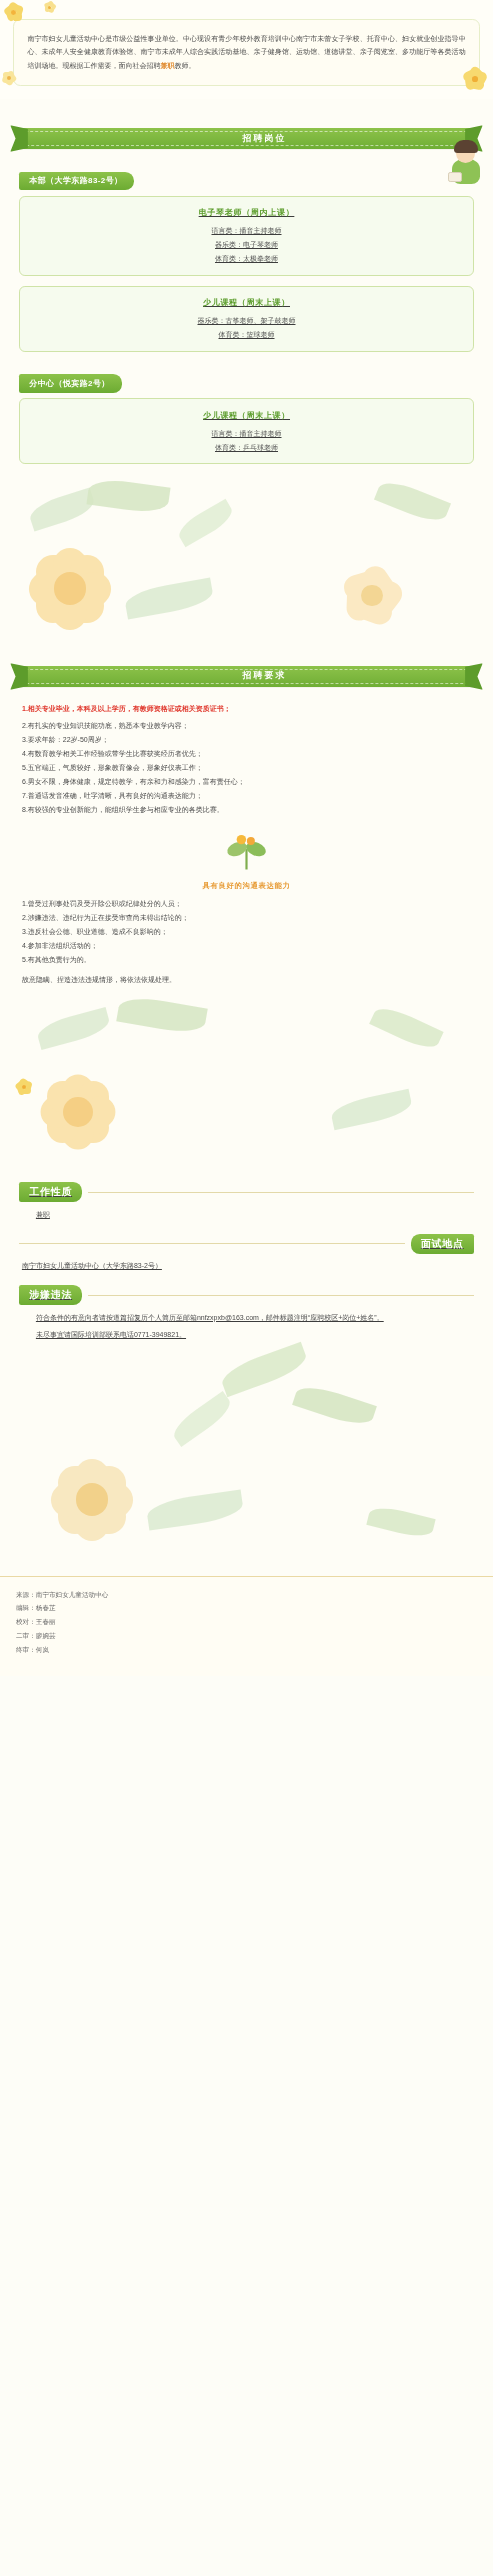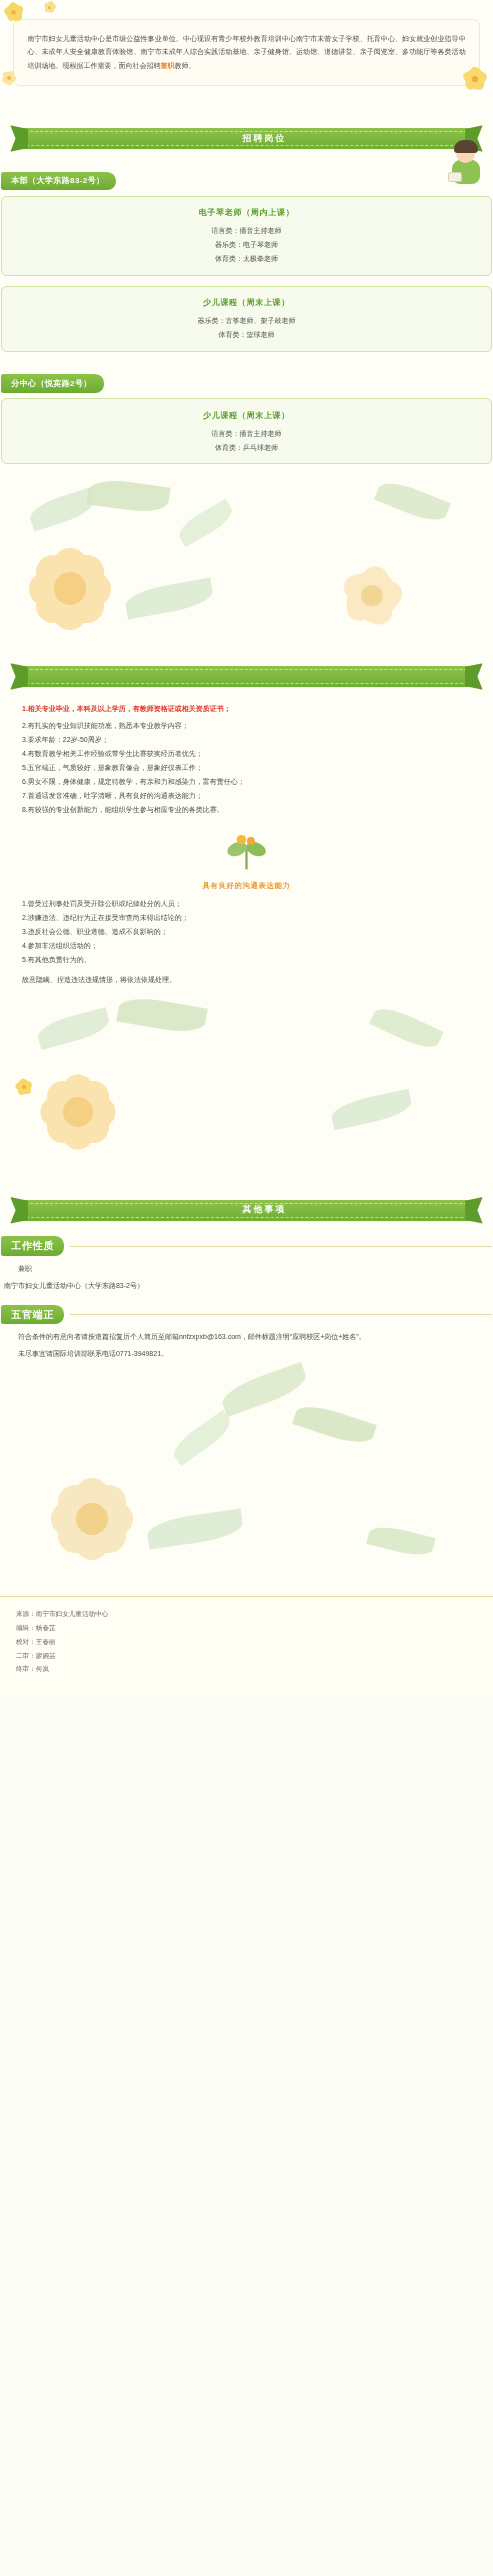"本部（大学东路83-2号）" .content { padding: 0 1px -> 0 19px; text-decoration: none -> underline }
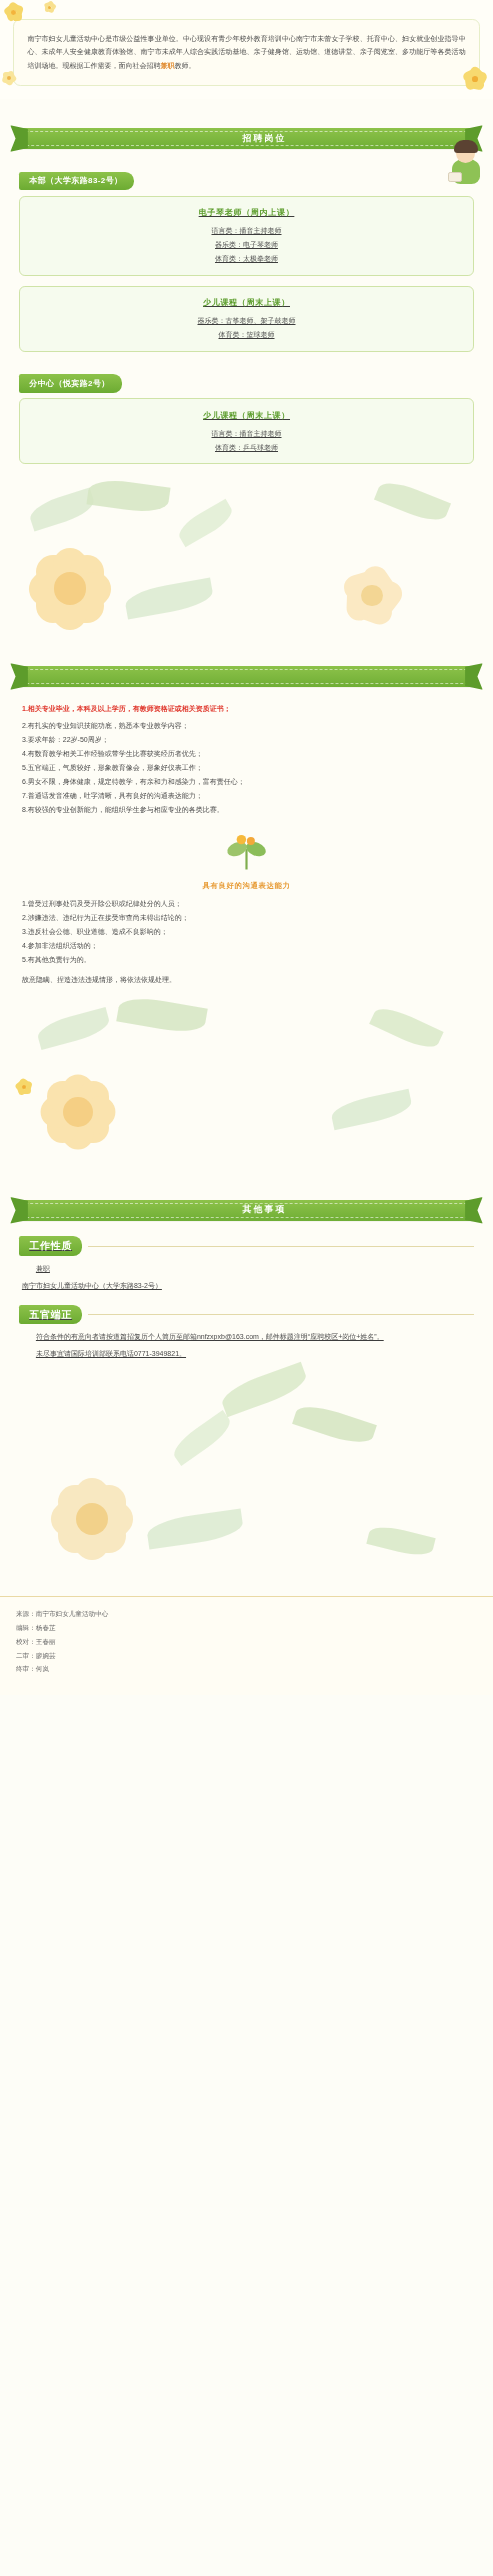"招聘要求" div.title { html: none -> <div>招聘要求</div> }
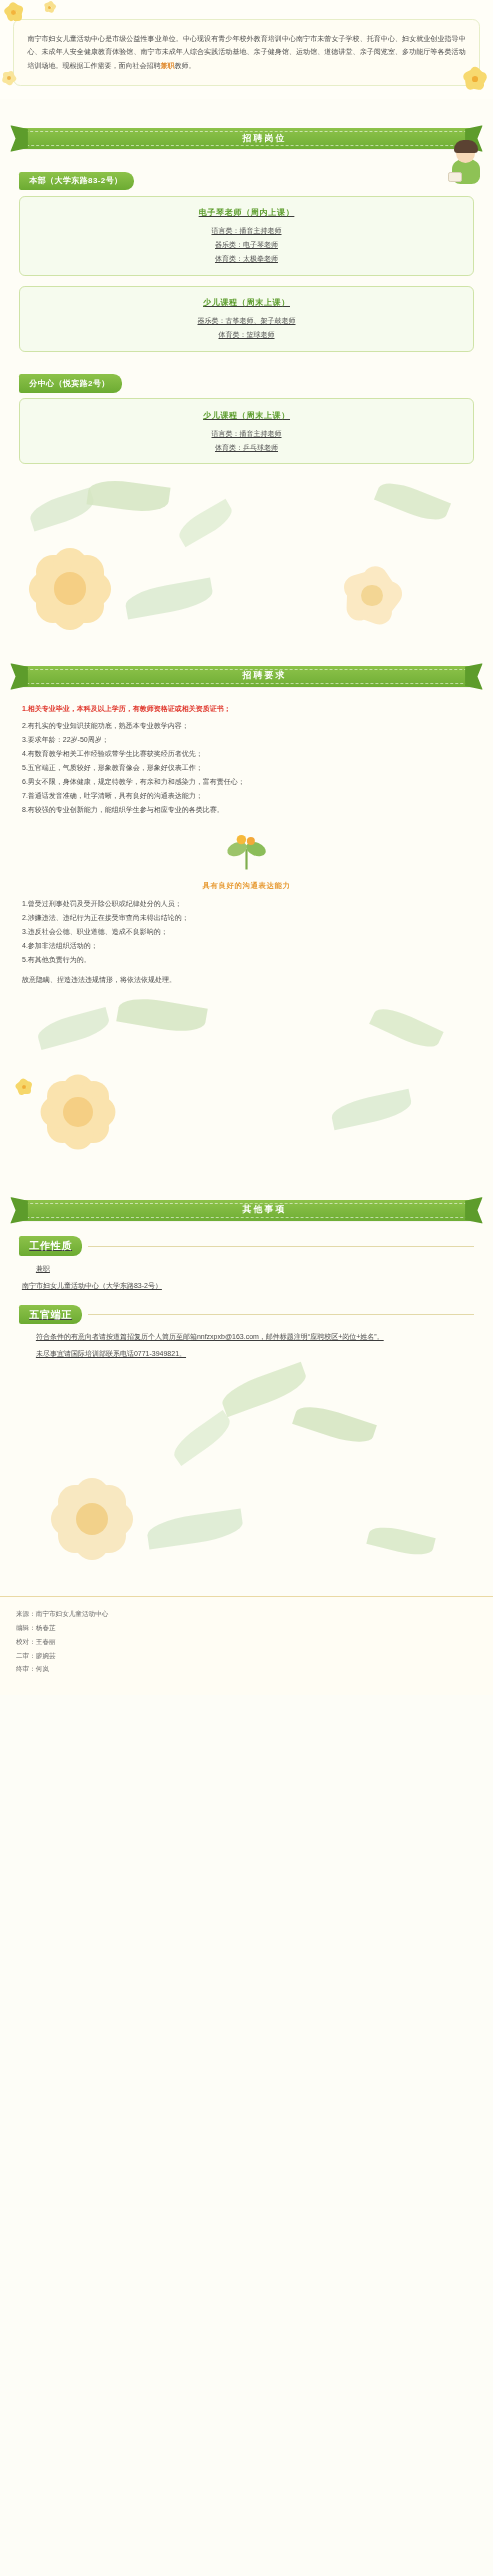"其他事项" div.banner { html: <div> <div> <div></div> </div> <div> <div></div> </div> <div></div> <div>其他事项</div> </div> -> none }
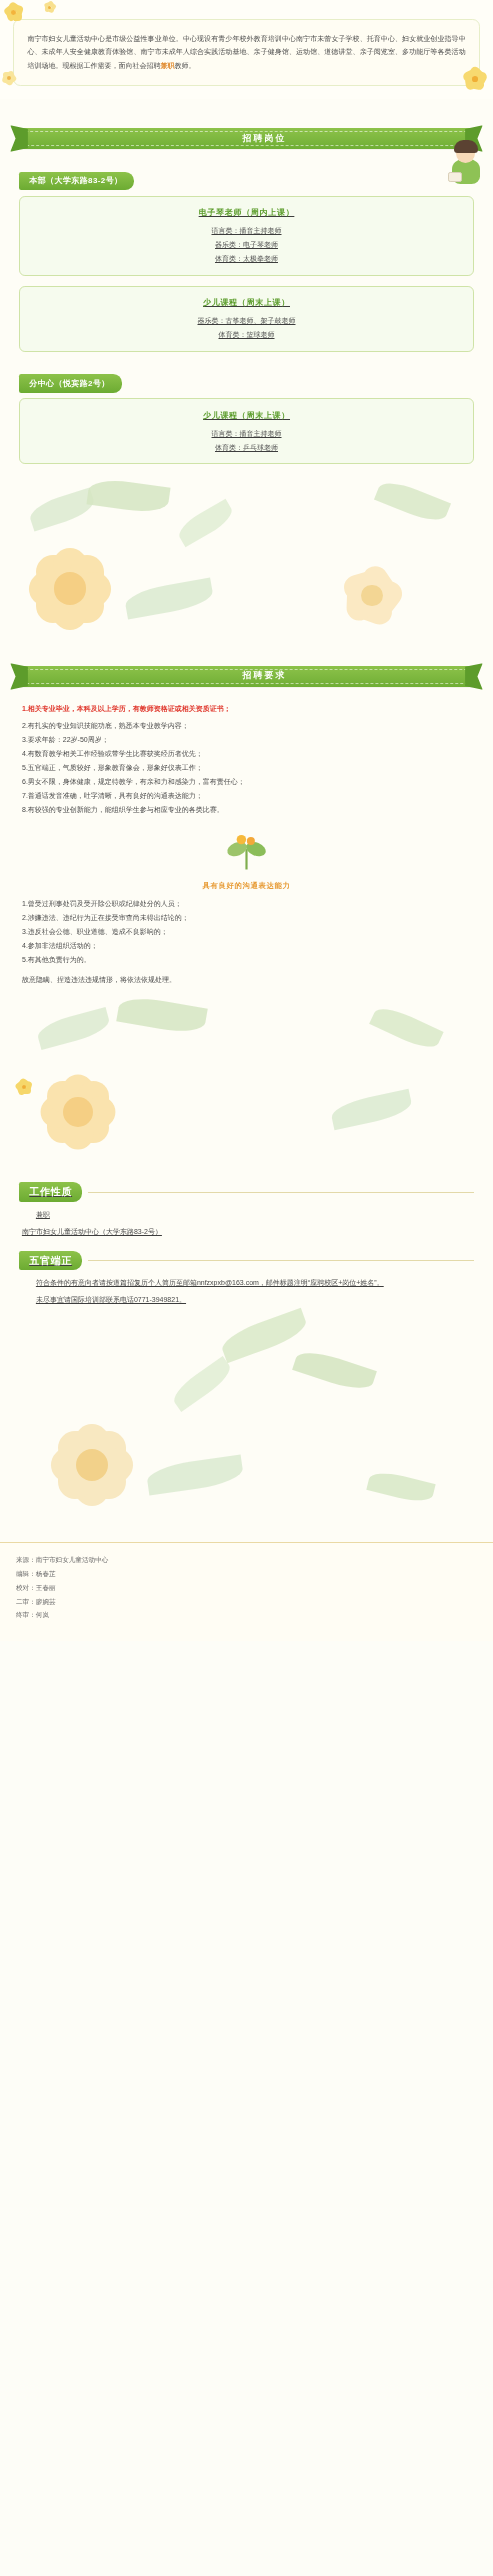"面试地点" div.tag-row { html: none -> <div> <div></div> <div>面试地点</div> </div> }
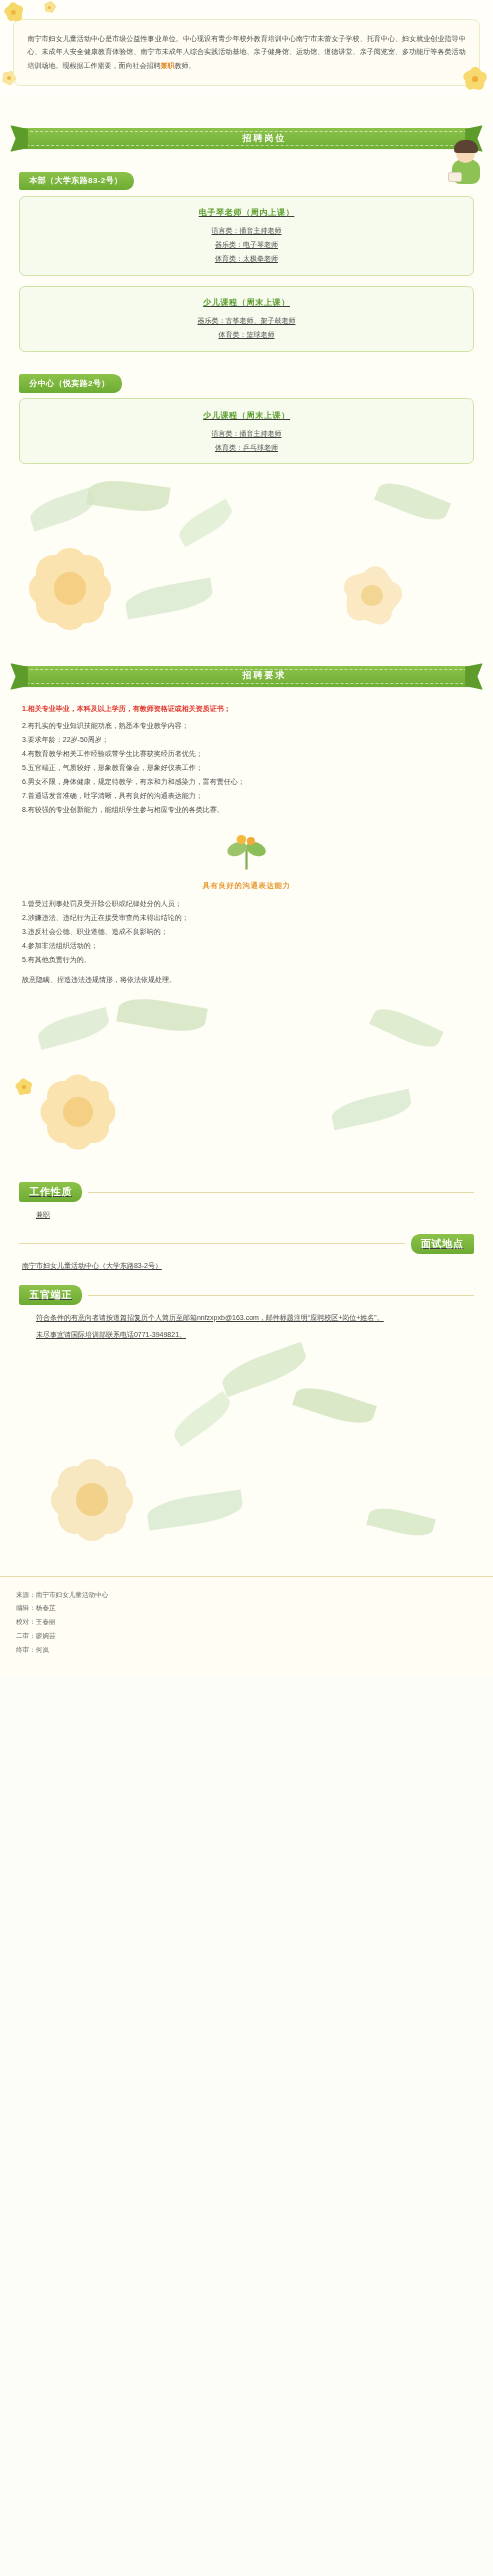"五官端正" div.small-tag { text: 五官端正 -> 涉嫌违法 }
